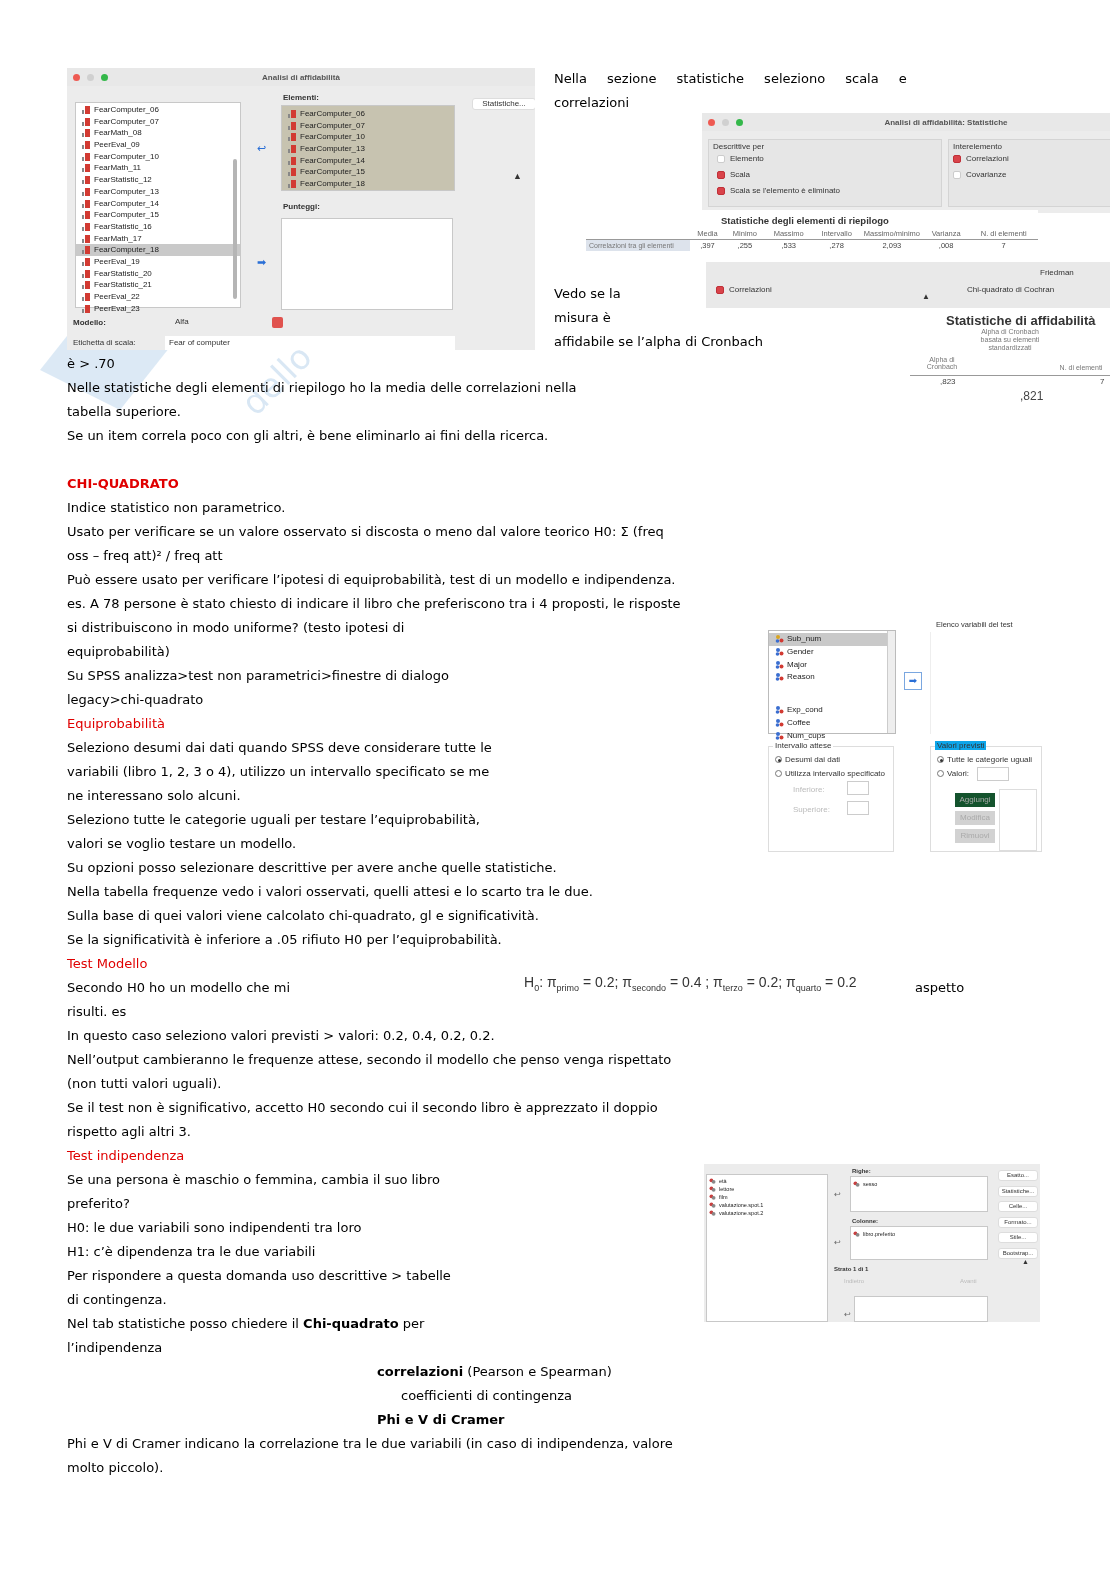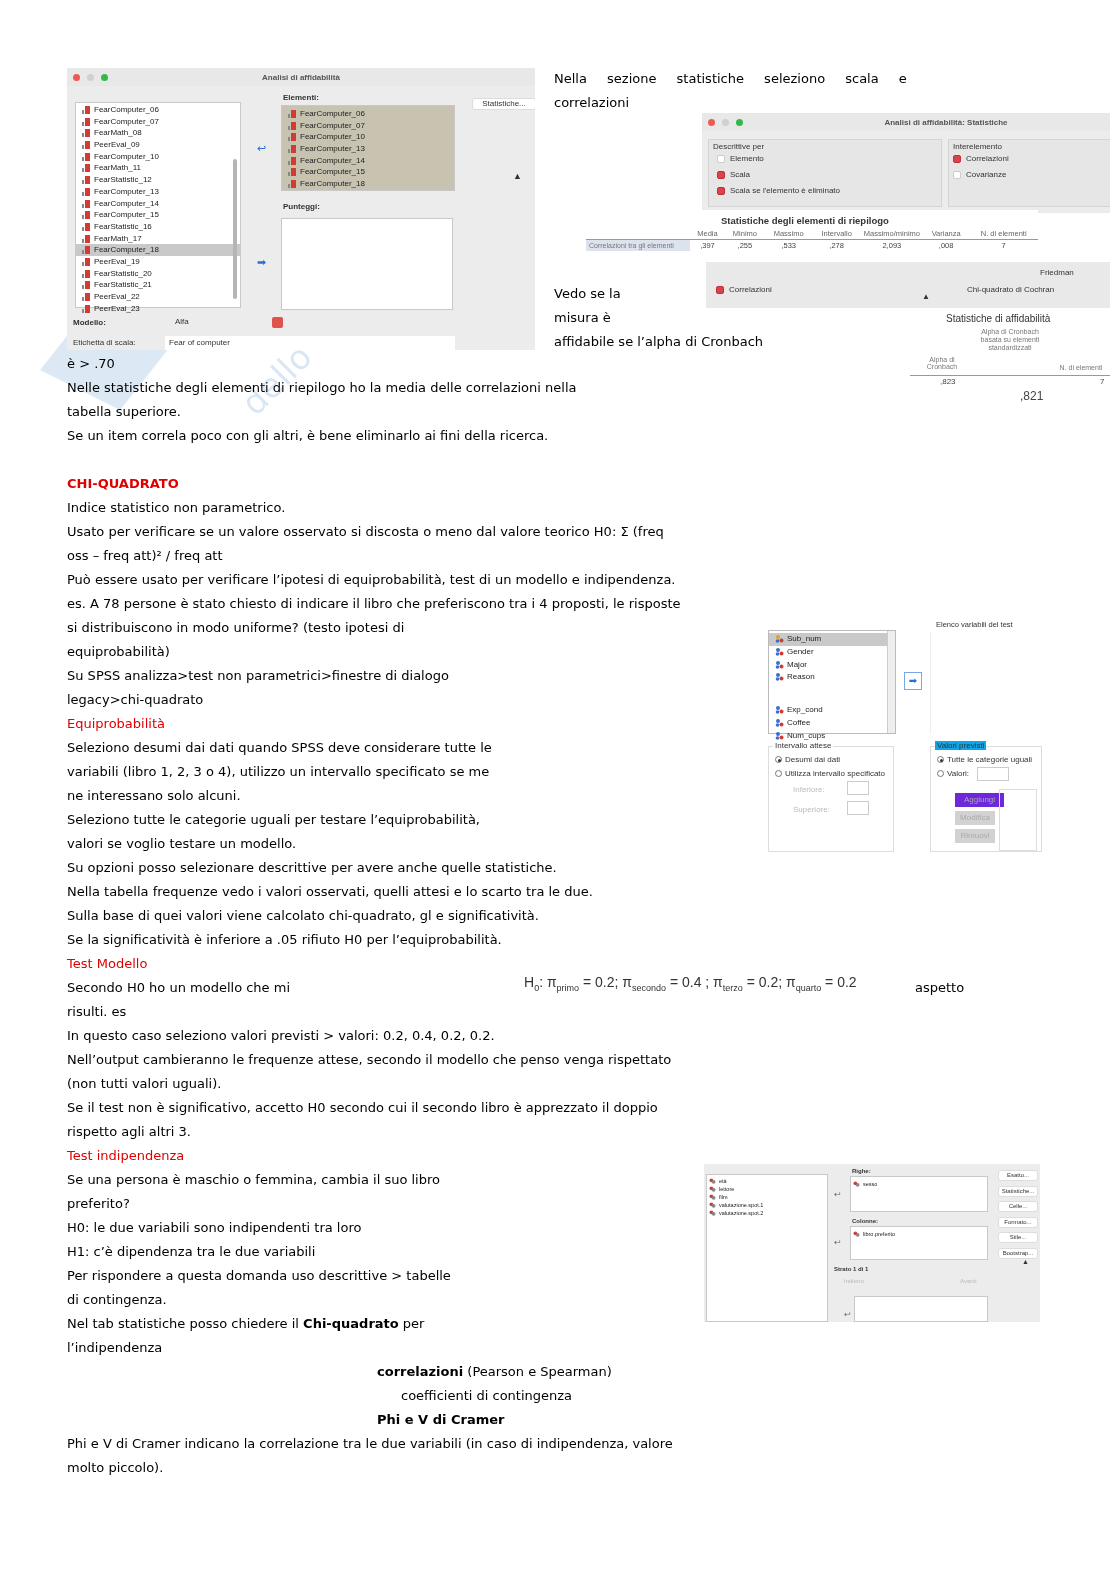"Statistiche di affidabilità" div { font-size: 10px -> 13px; font-weight: normal -> bold }
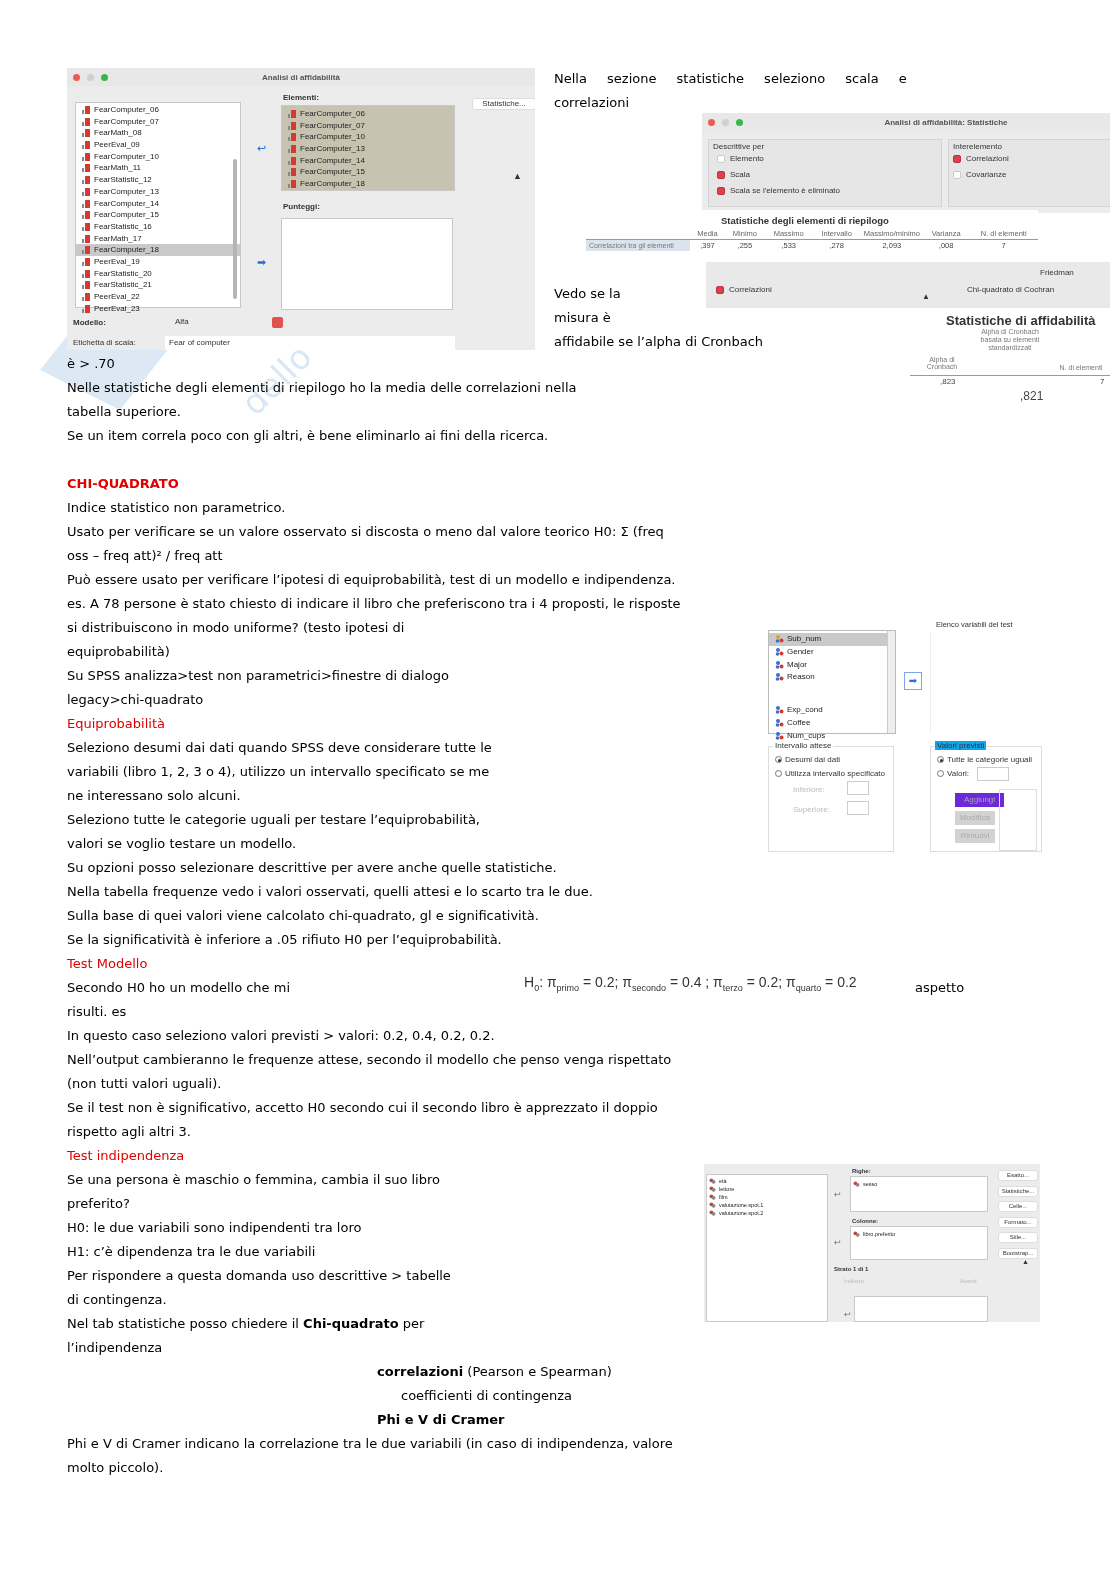"Aggiungi" div { background: #6d28d9 -> #14532d; width: 49px -> 40px }
